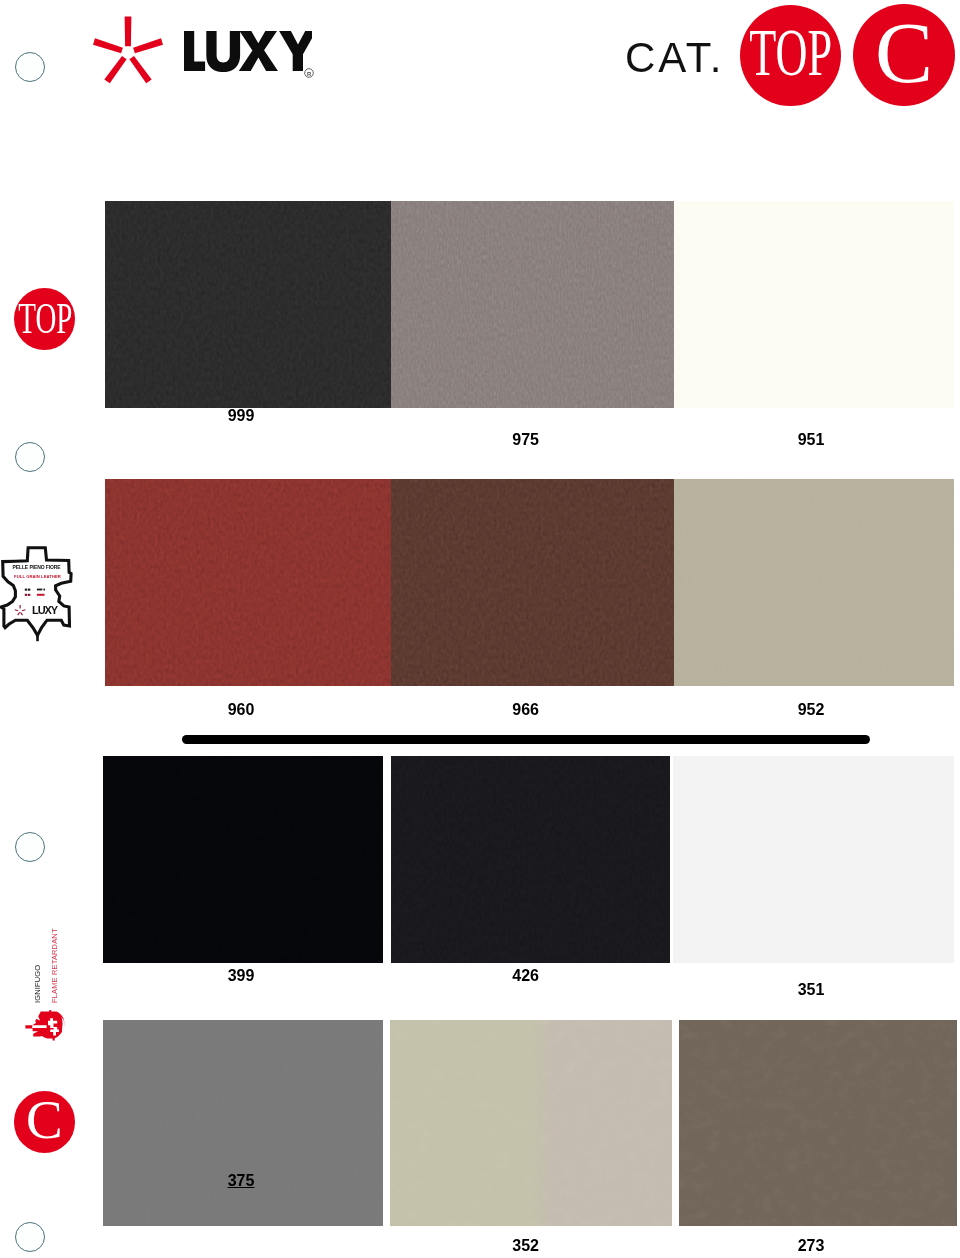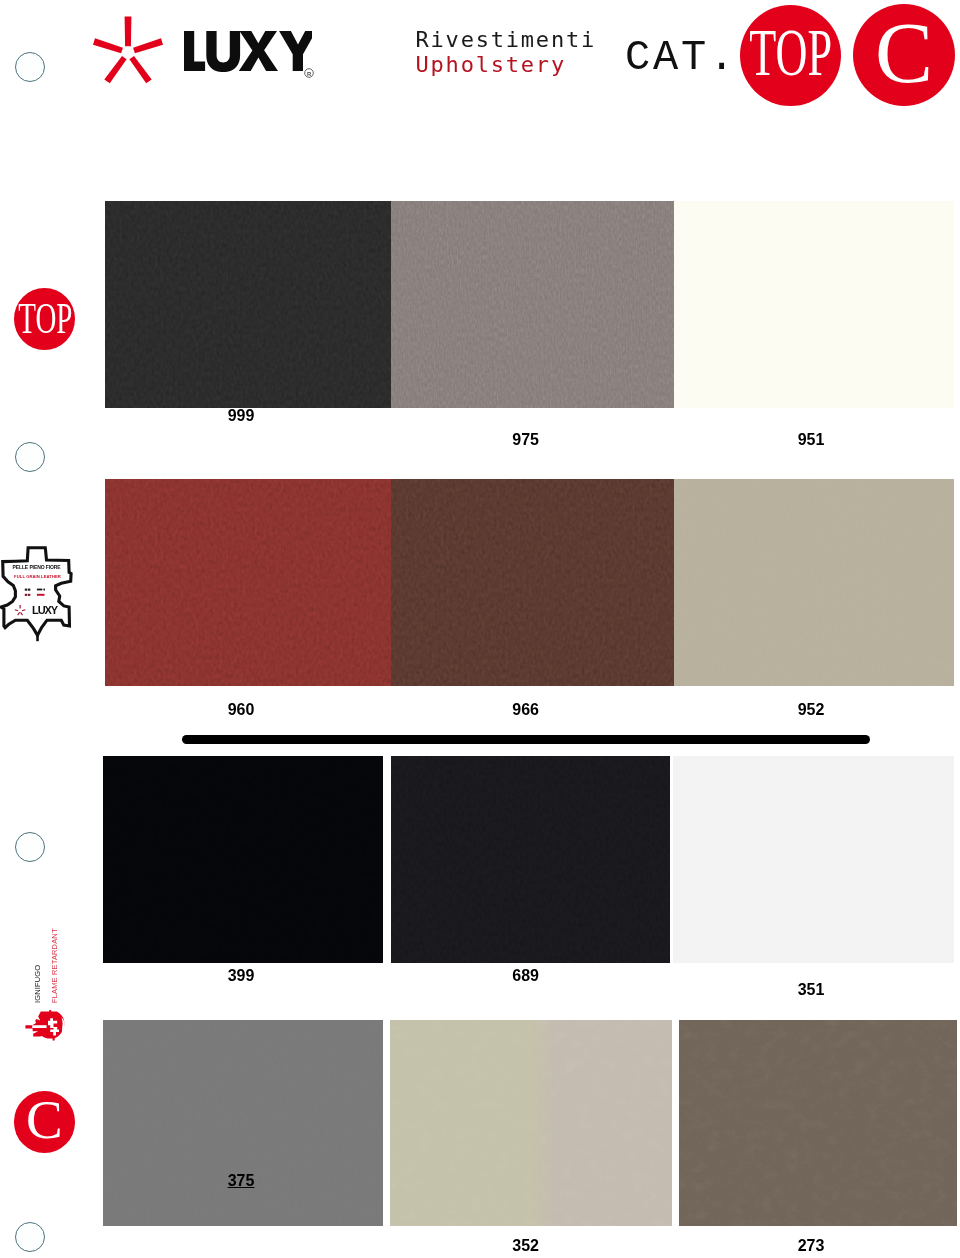"Rivestimenti" div.subtitle { html: <div> <div>Rivestimenti</div> <div>Upholstery</div> </div> -> none }
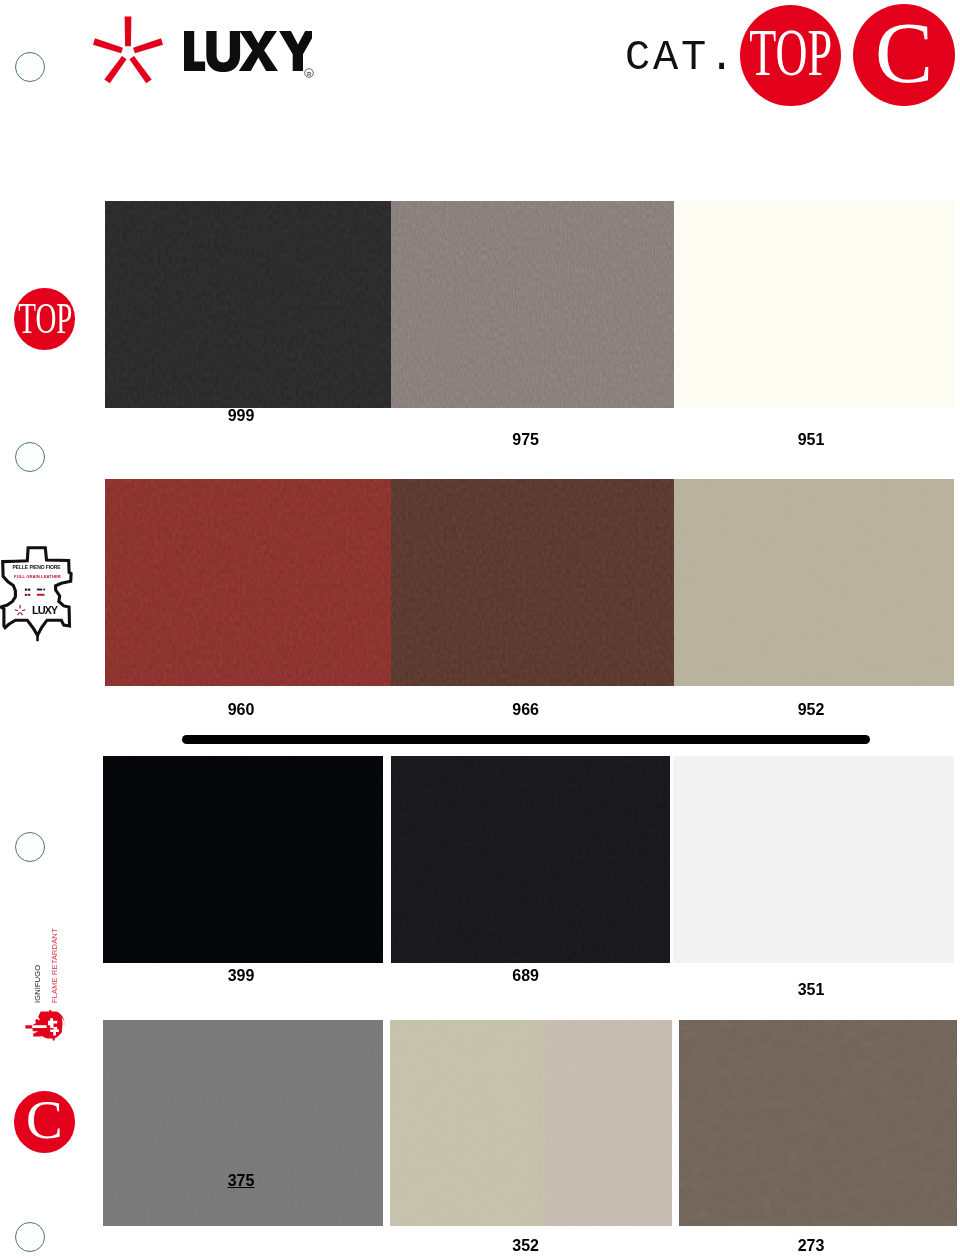"CAT." .cat-label { font-family: Liberation Mono, monospace -> Liberation Sans, sans-serif }
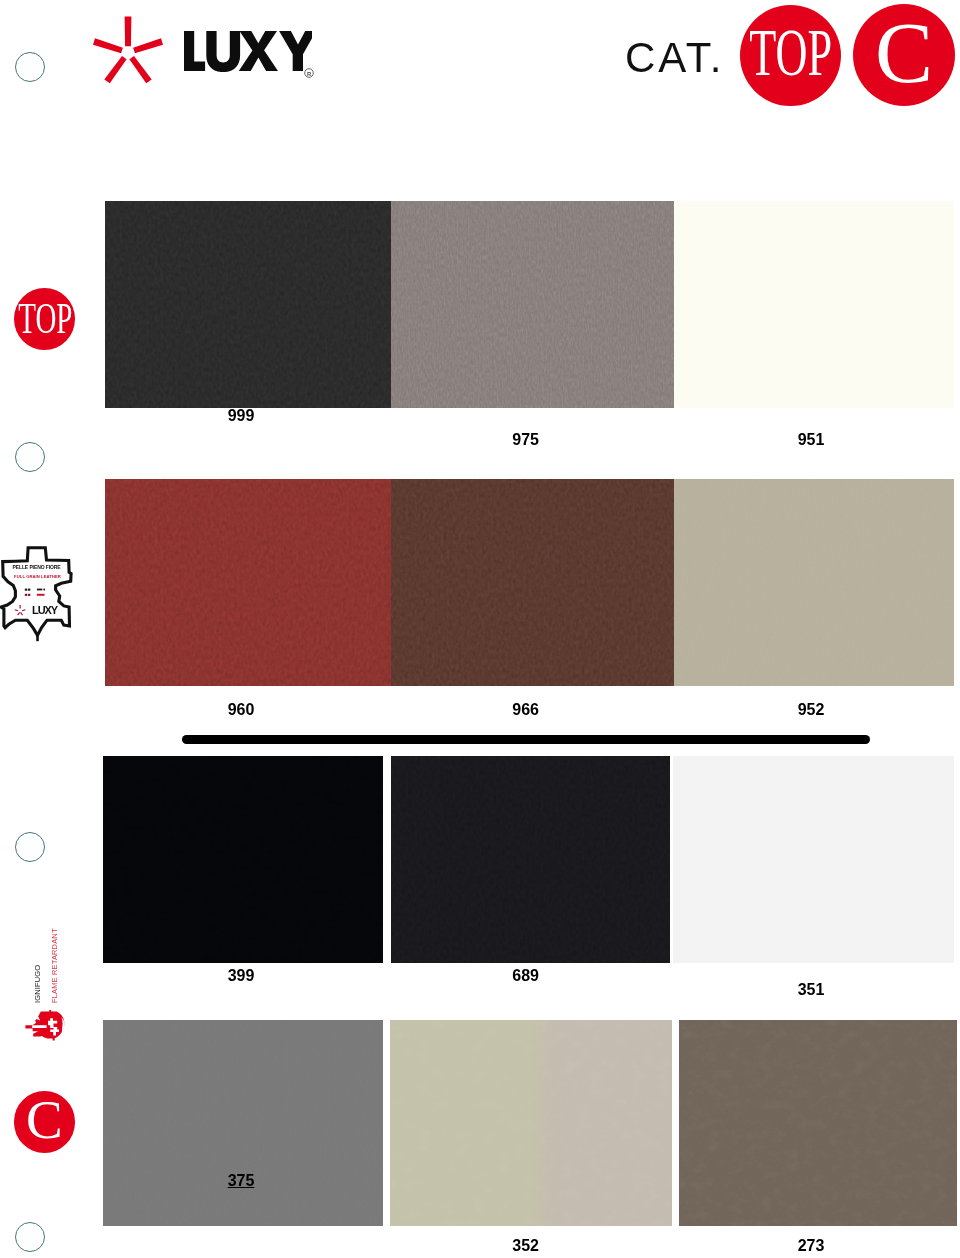"689" div.code { text: 689 -> 426 }
